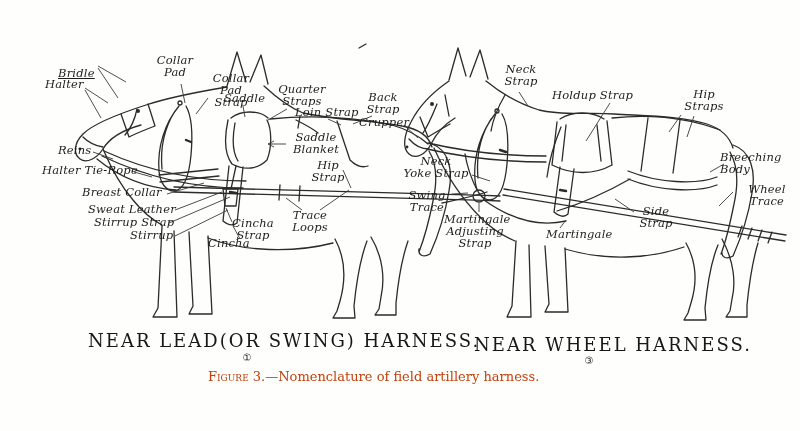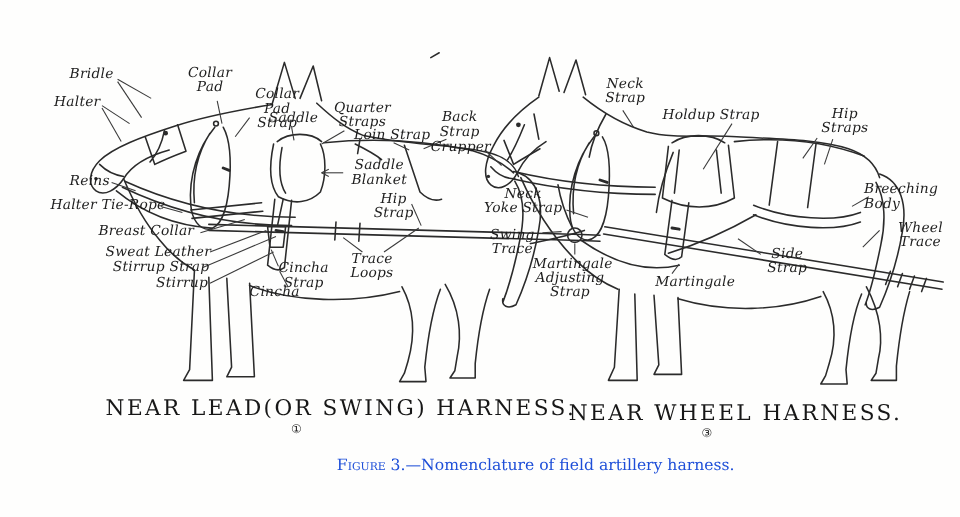"Bridle" div.callout { text-decoration: none -> underline; top: 56px -> 68px }
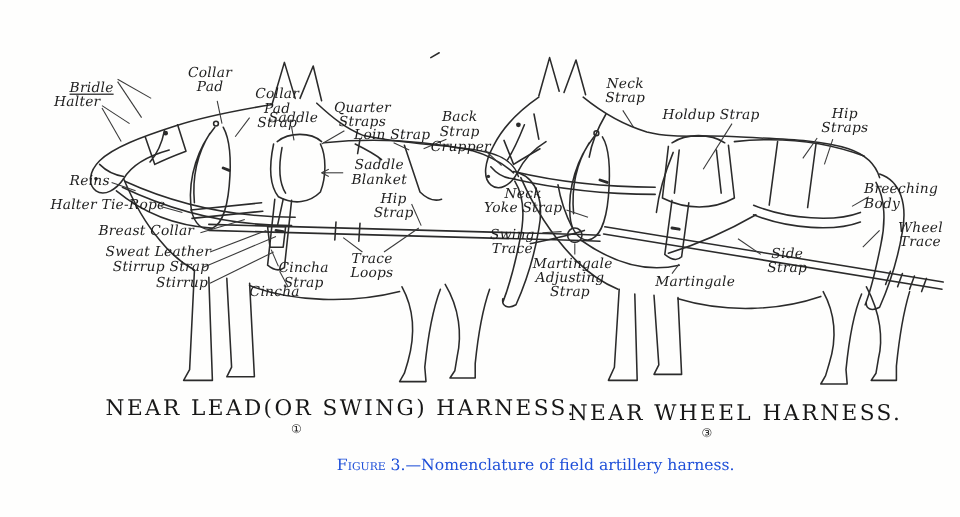"Figure 3.—Nomenclature of field" .fig-caption { color: #1d4ed8 -> #c2410c; text-align: right -> left; top: 381px -> 369px }
